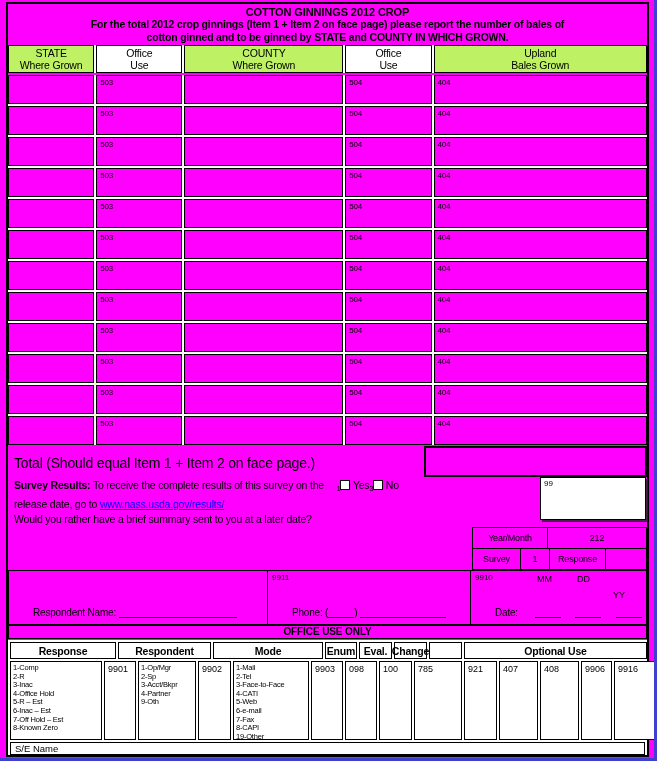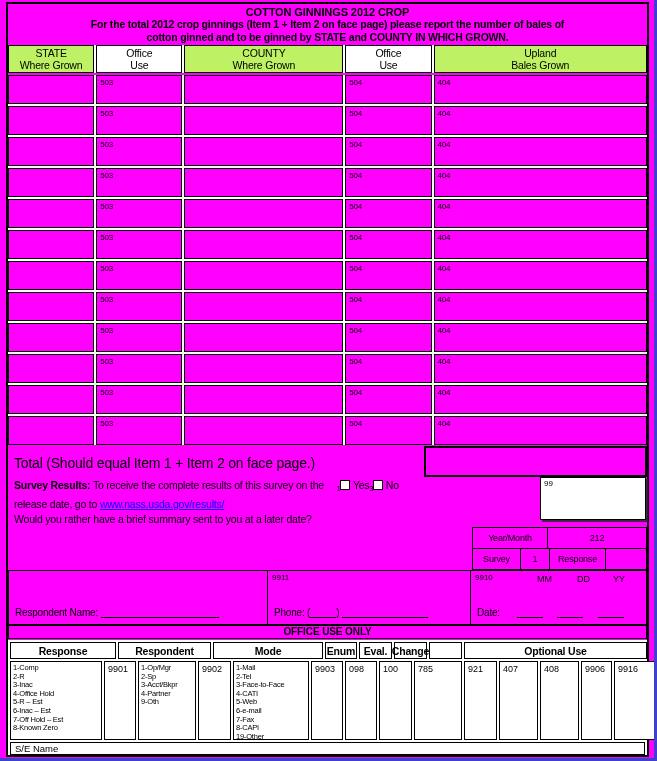"YY" span.toplbl { margin-top: none -> 16px }
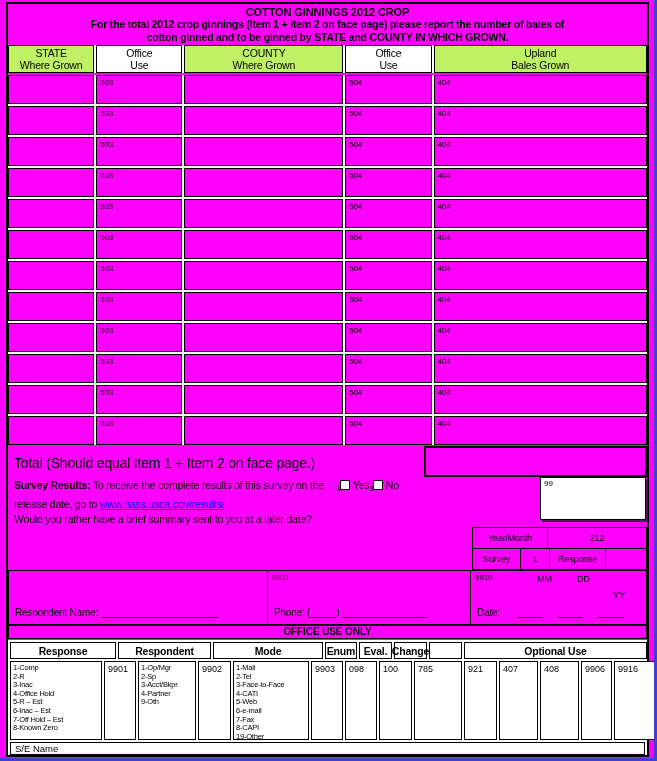"Respondent Name:" .botline { left: 6px -> 24px }
